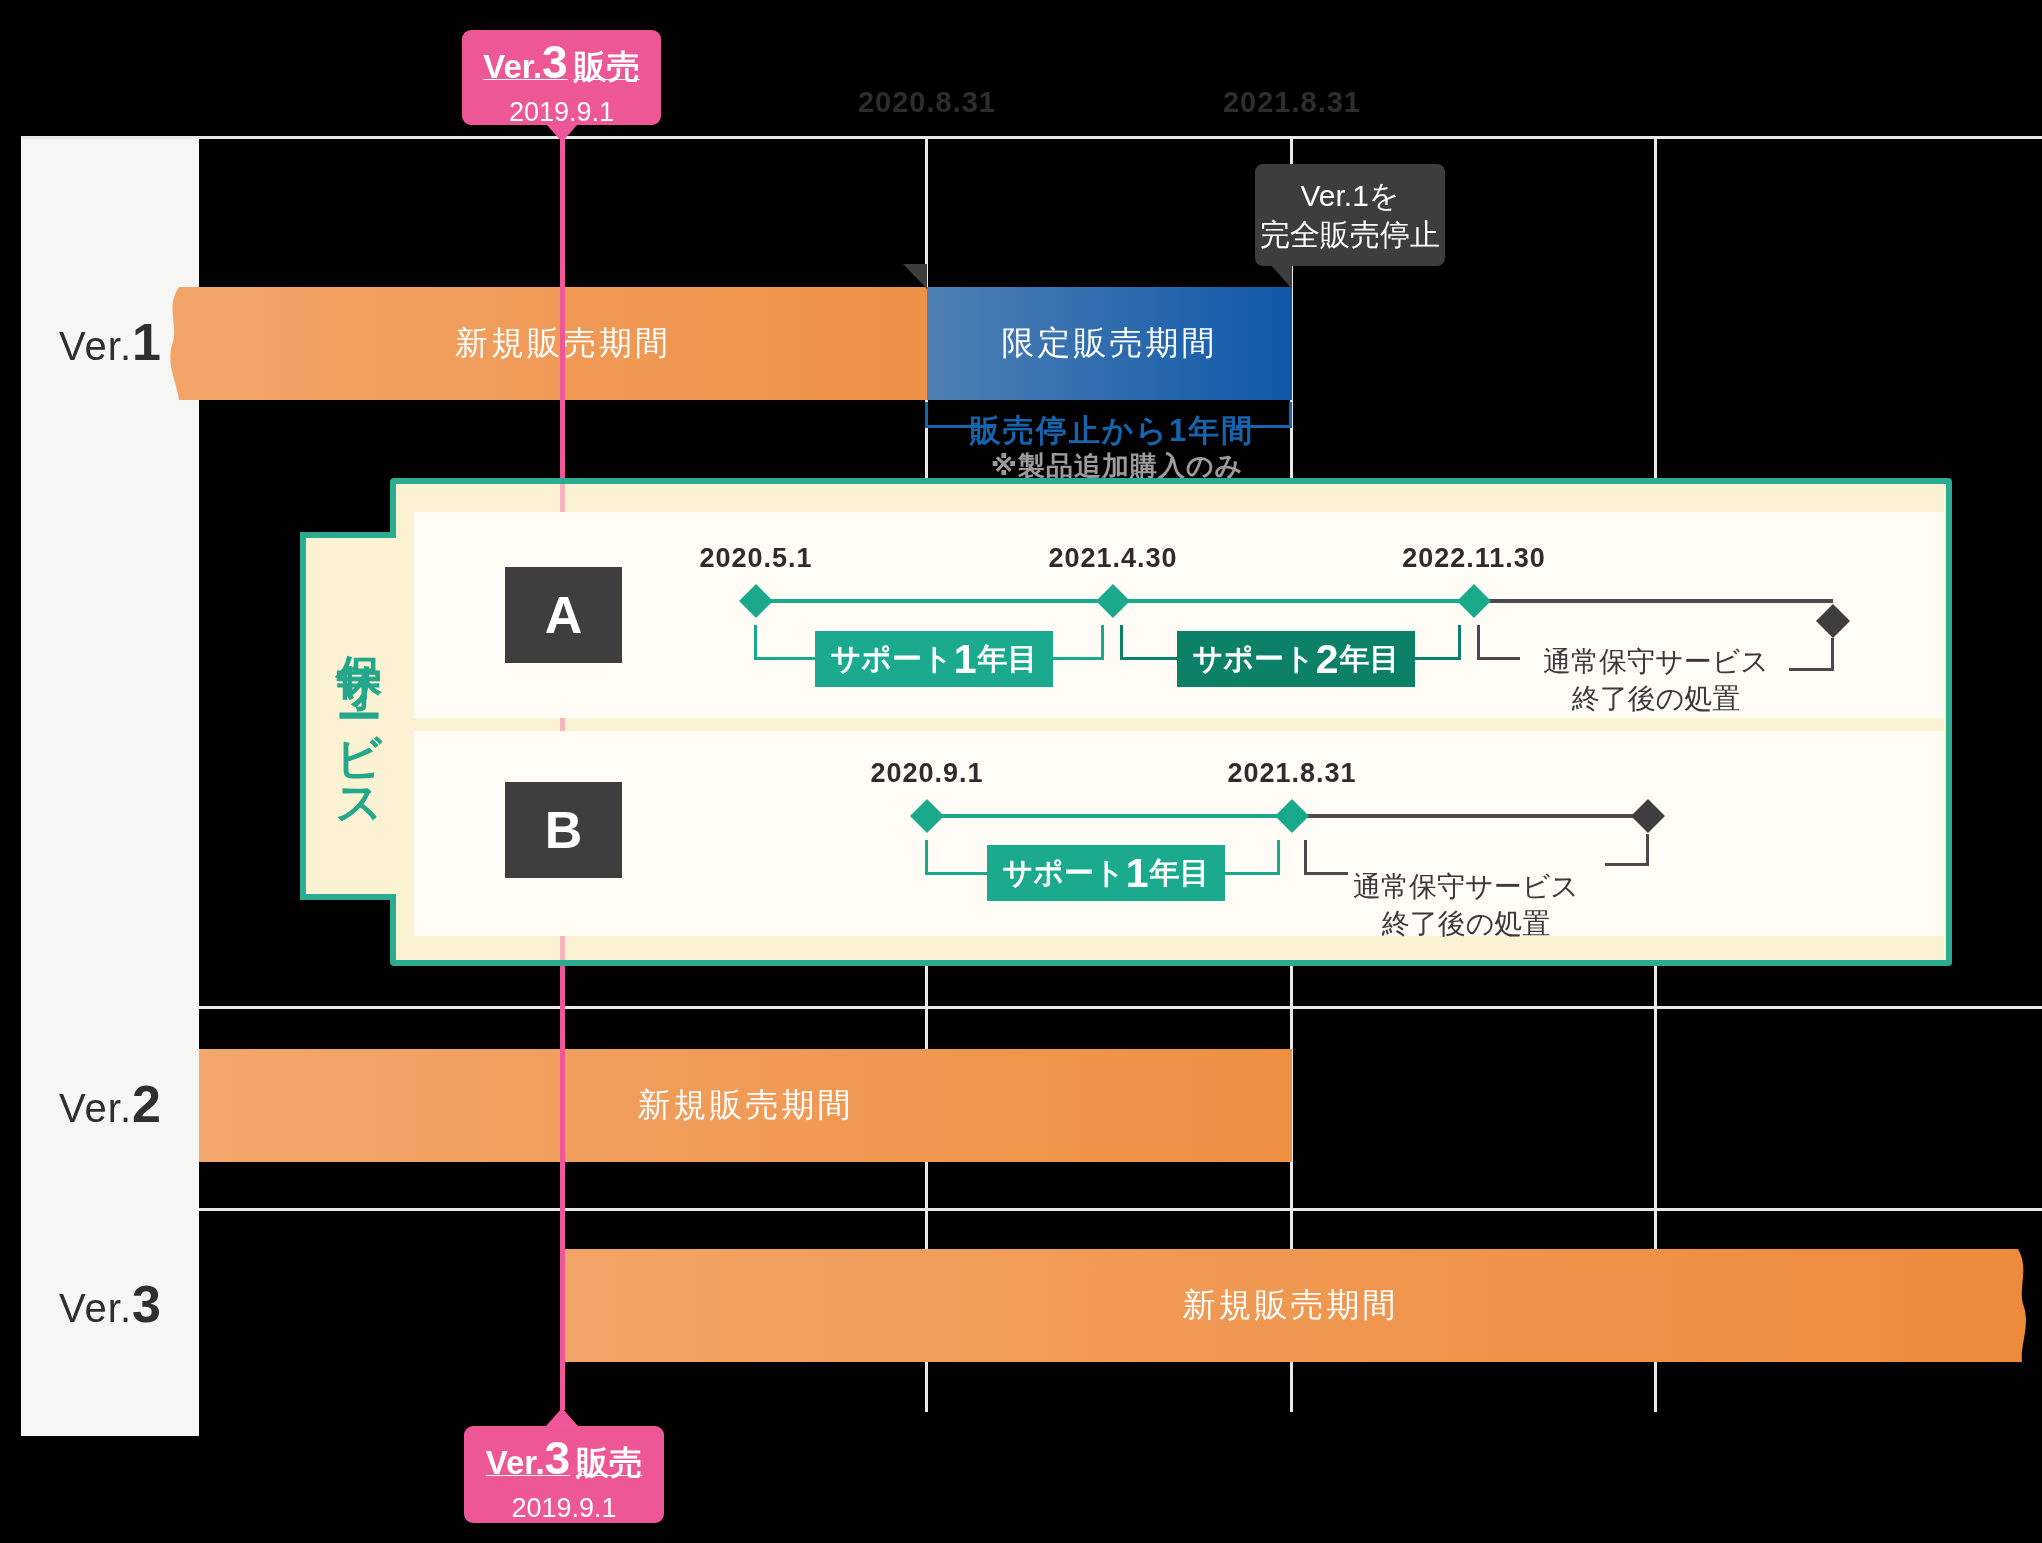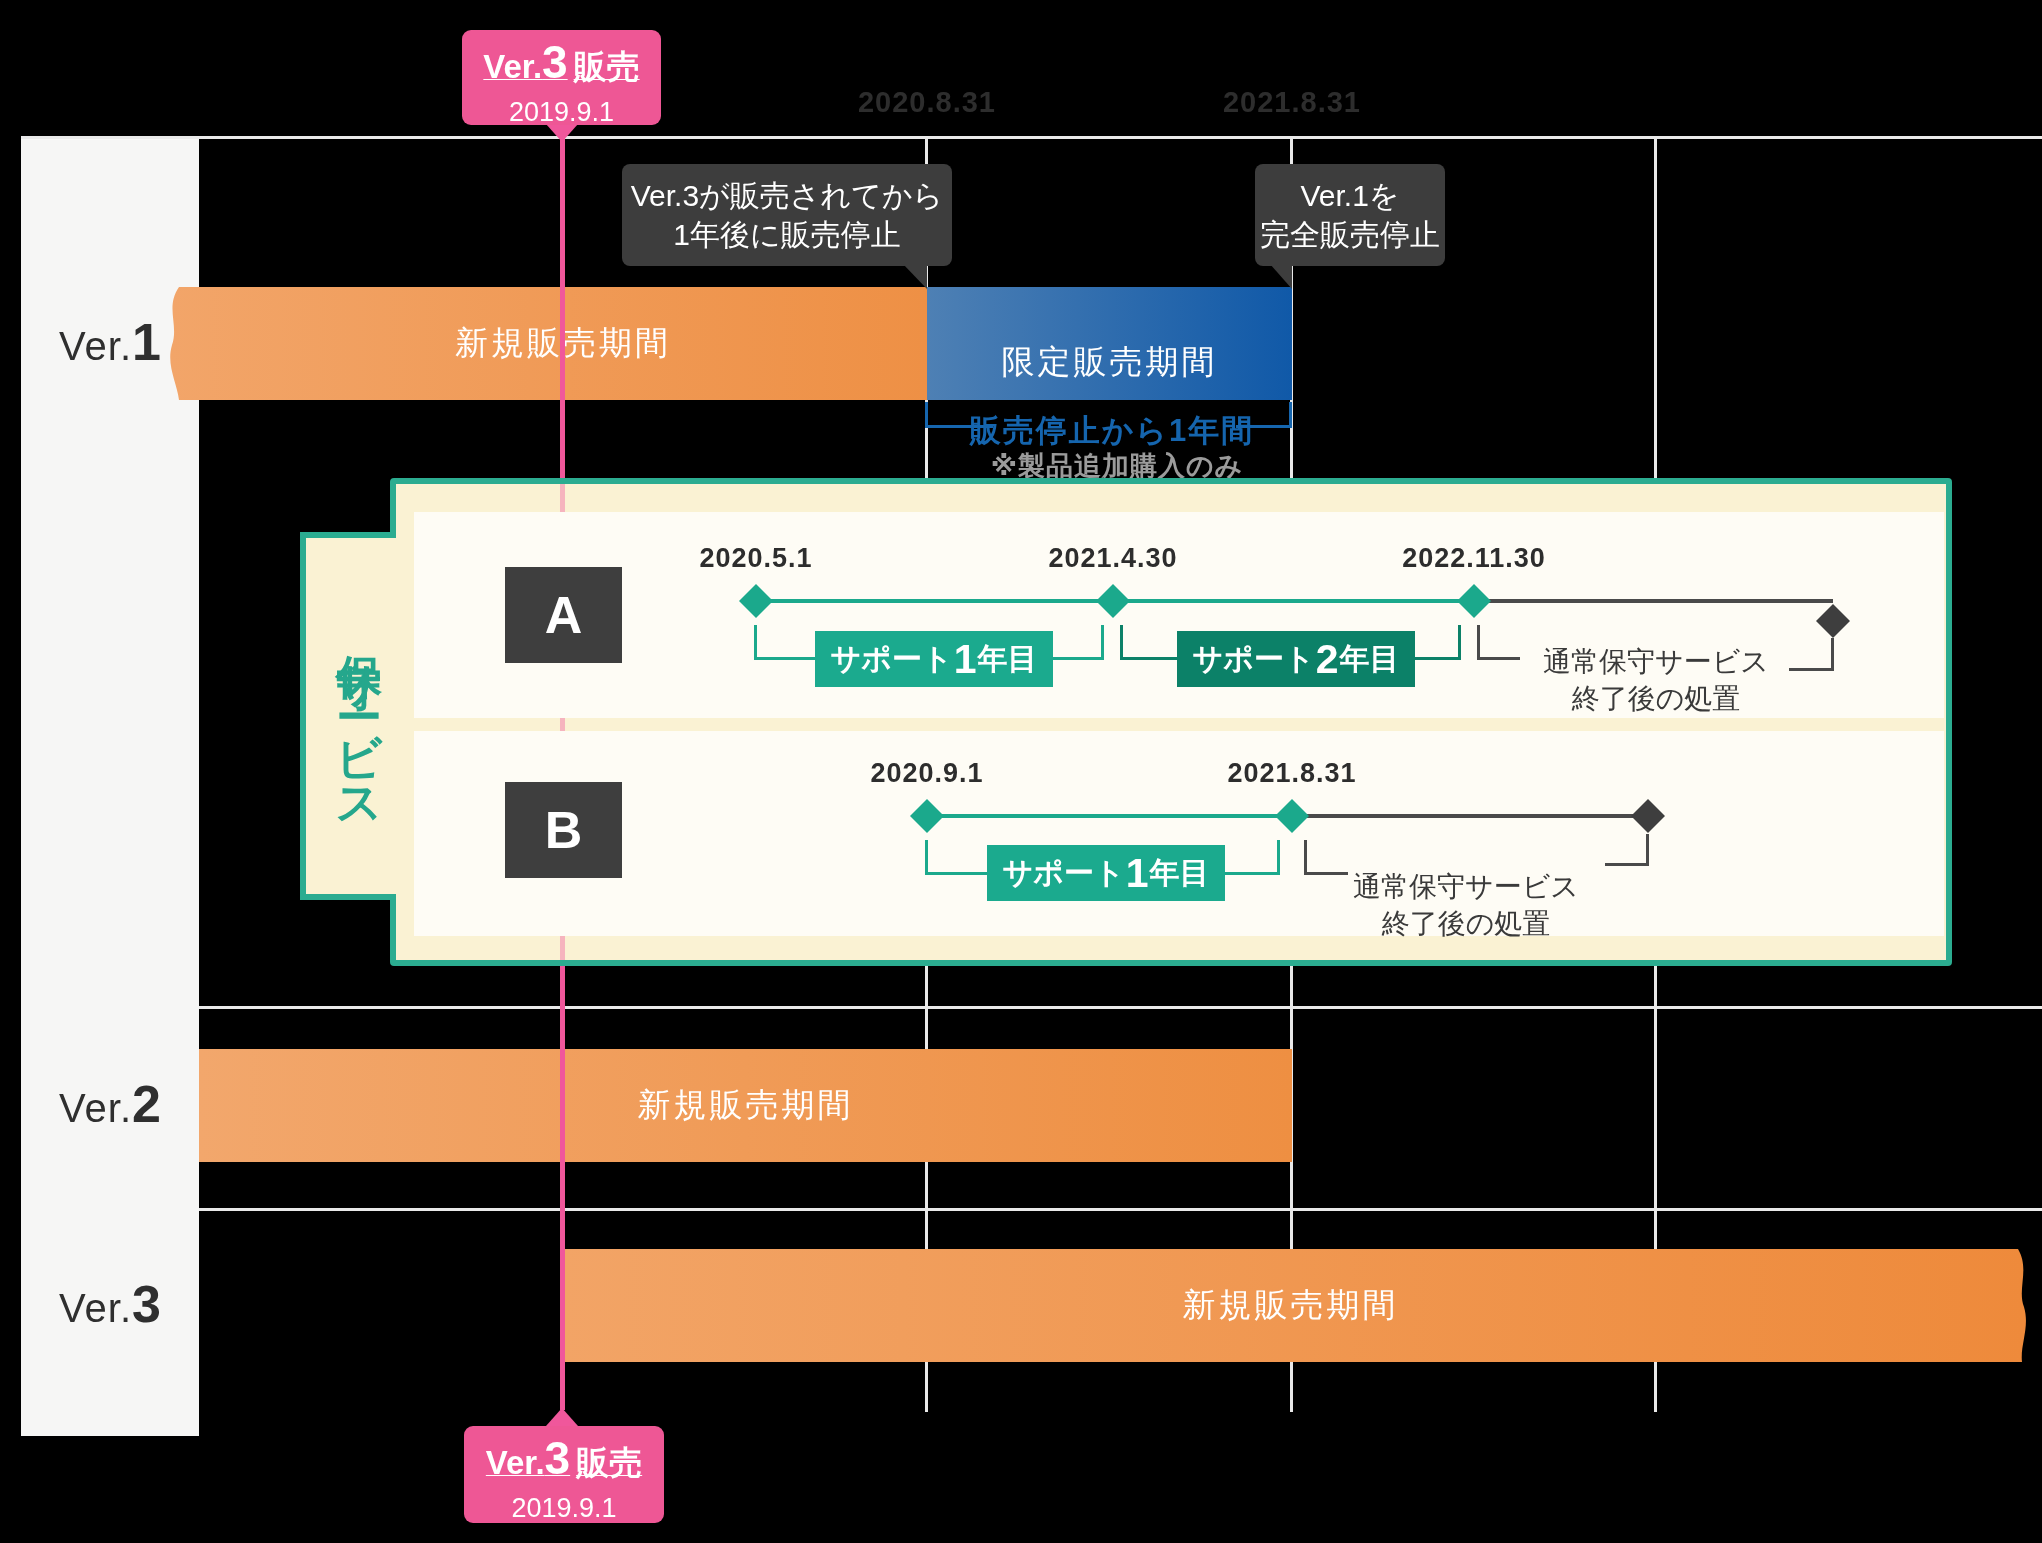"Ver.3が販売されてから" div.tooltip { html: <div> <div>Ver.3が販売されてから</div> <div>1年後に販売停止</div> </div> -> none }
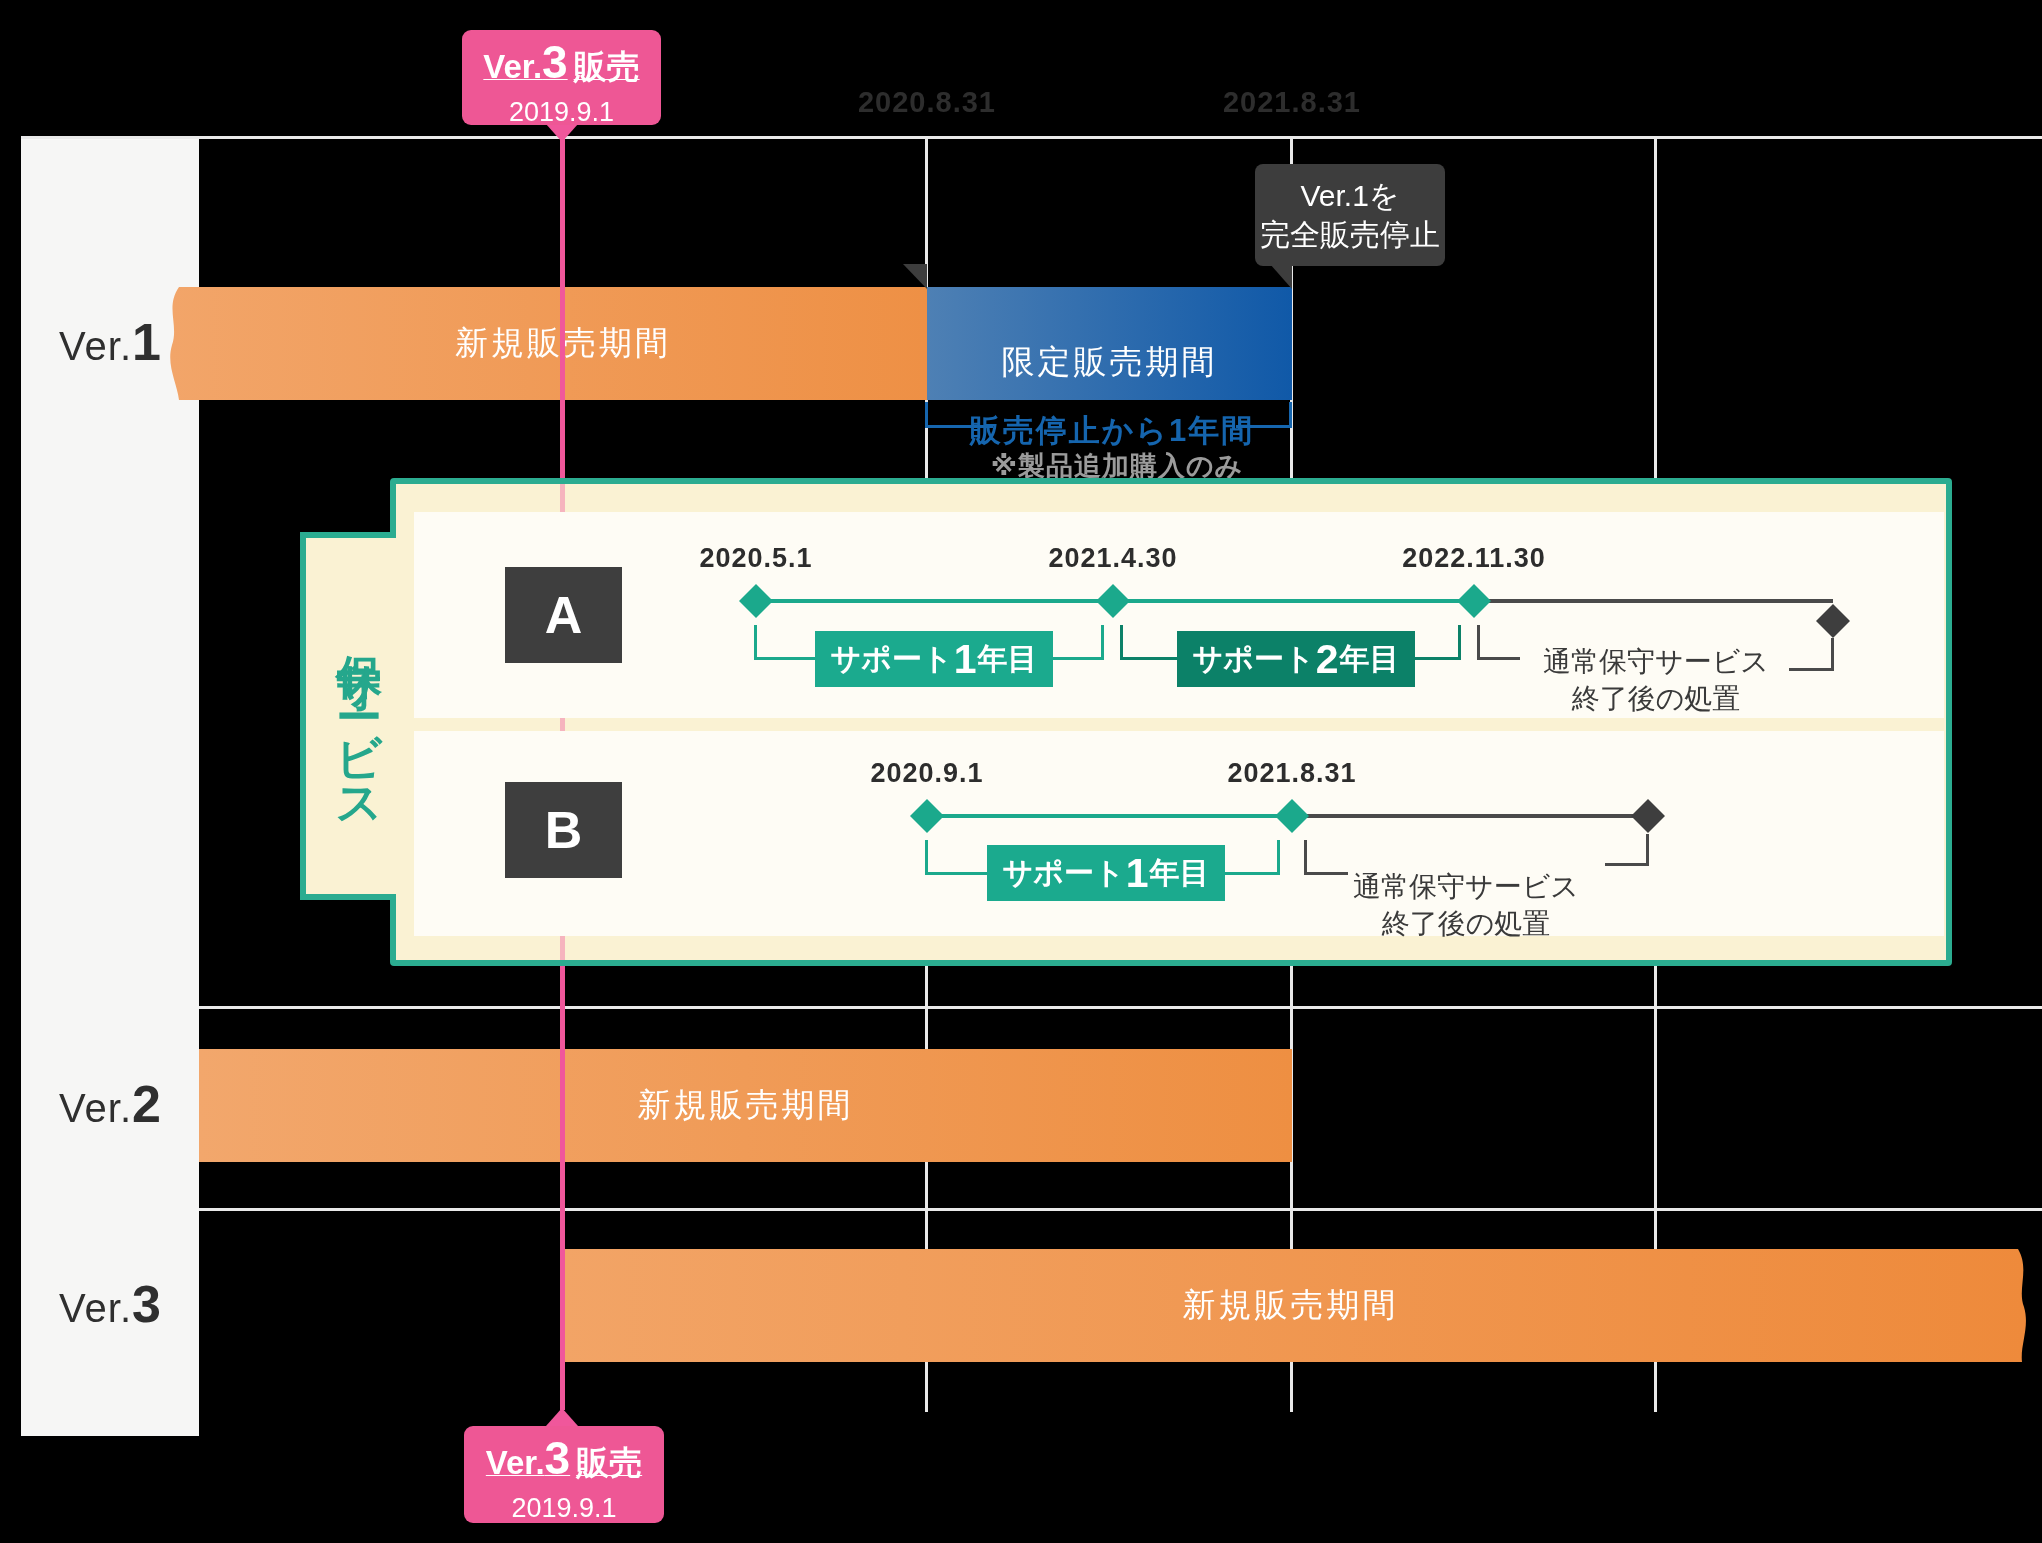"限定販売期間" div.bar-label { margin-top: 19px -> none }
